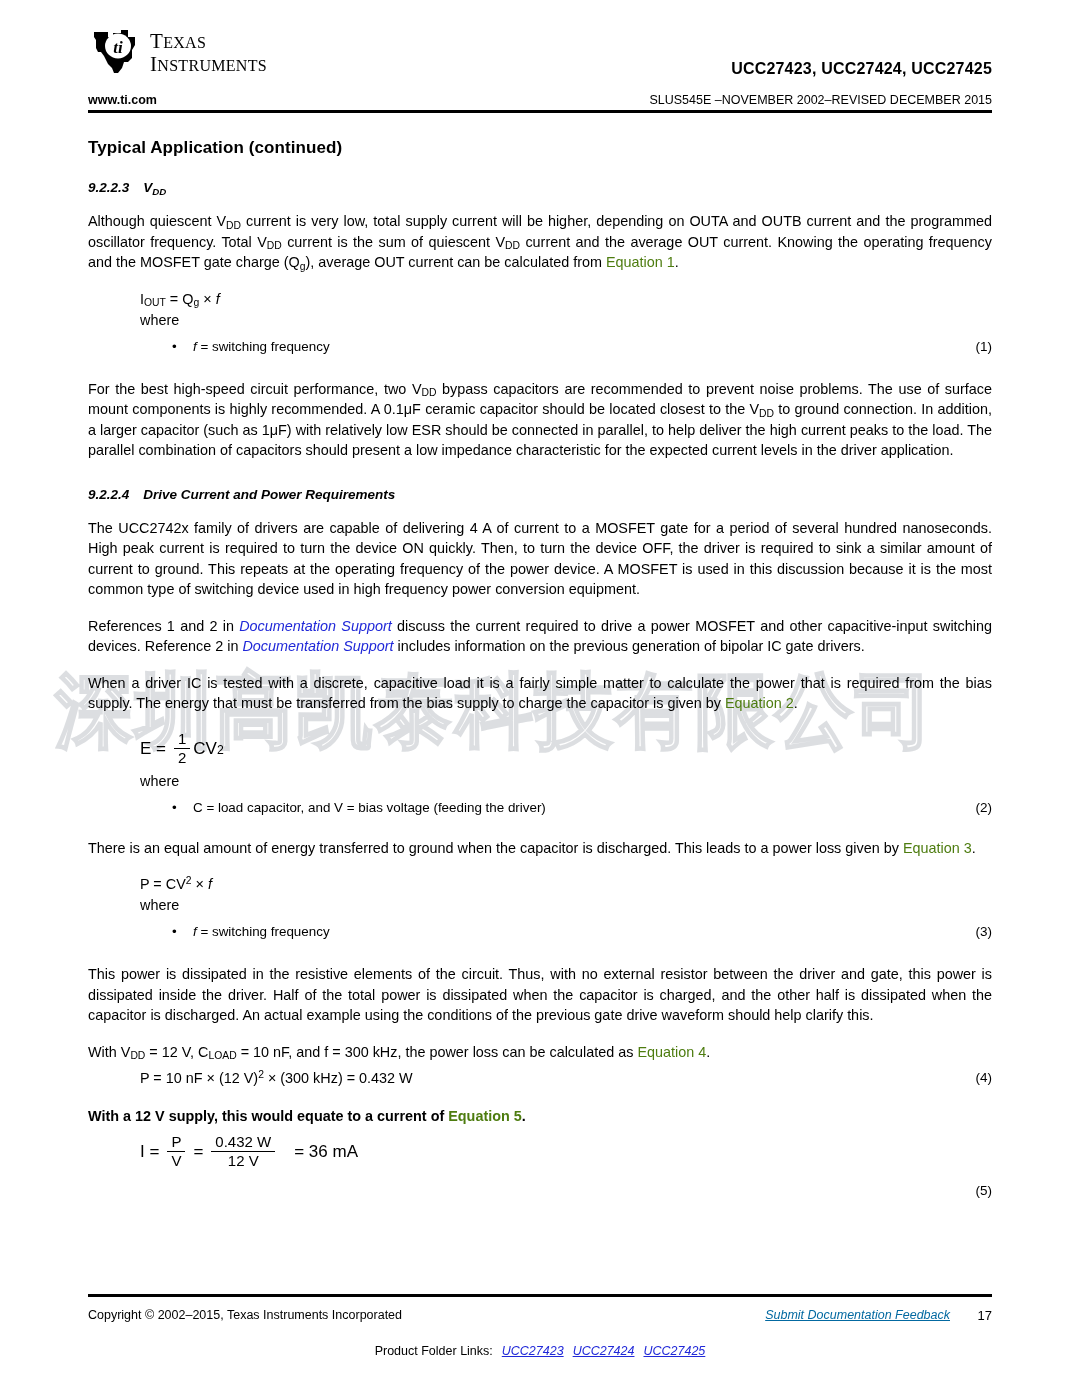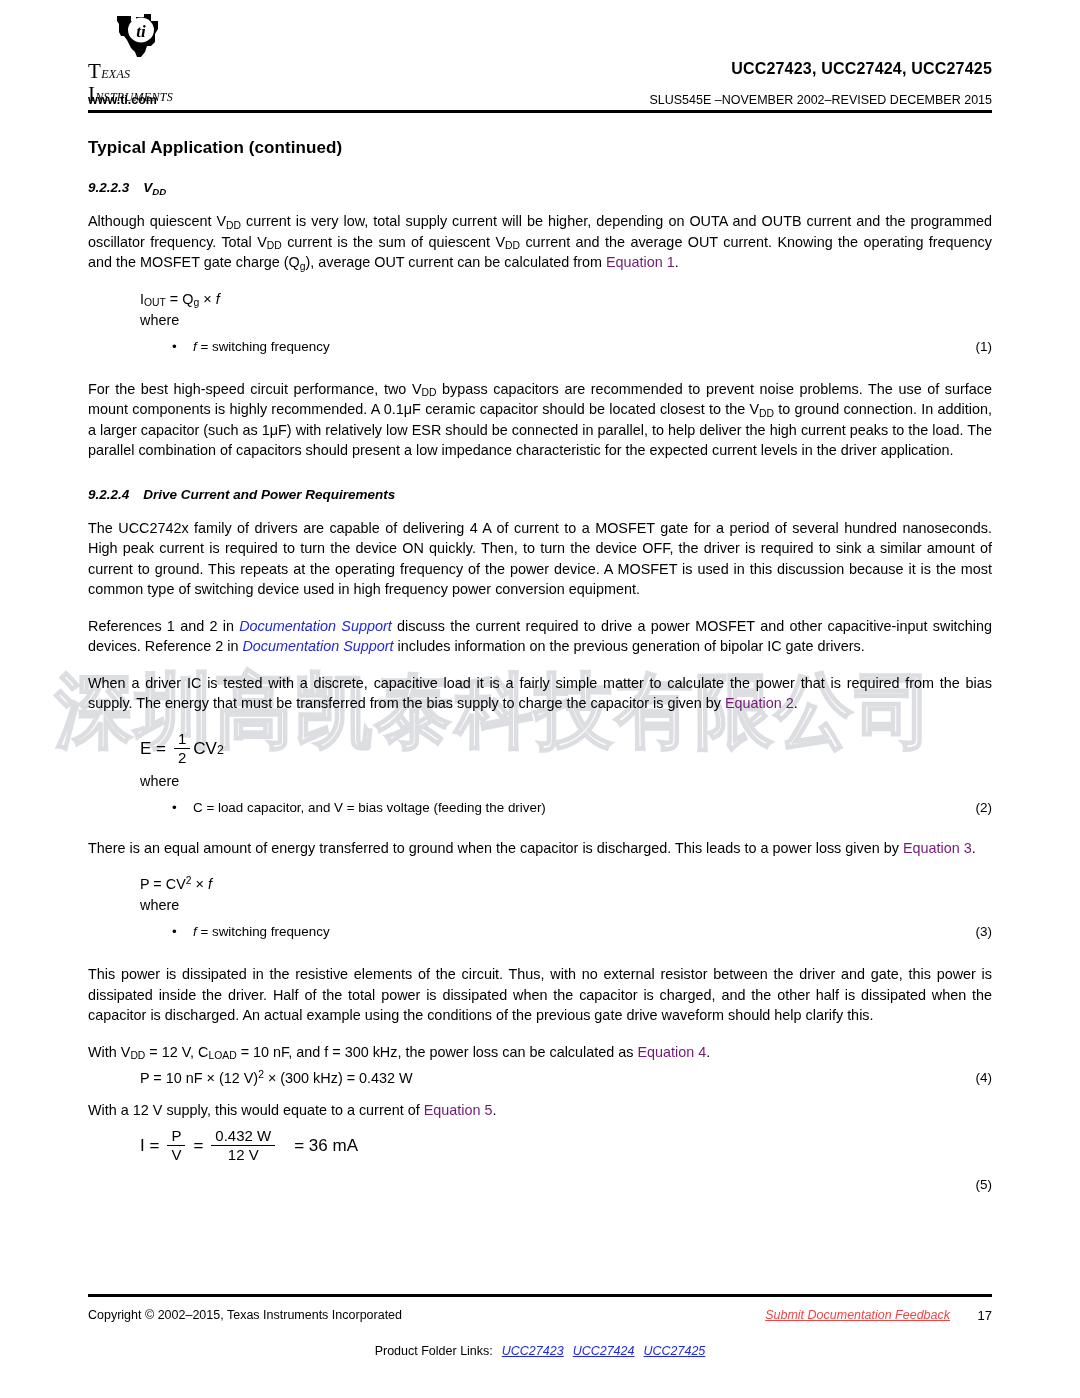"ti" .ti-logo { align-items: flex-end -> center; flex-direction: column -> none; top: 12px -> 28px }
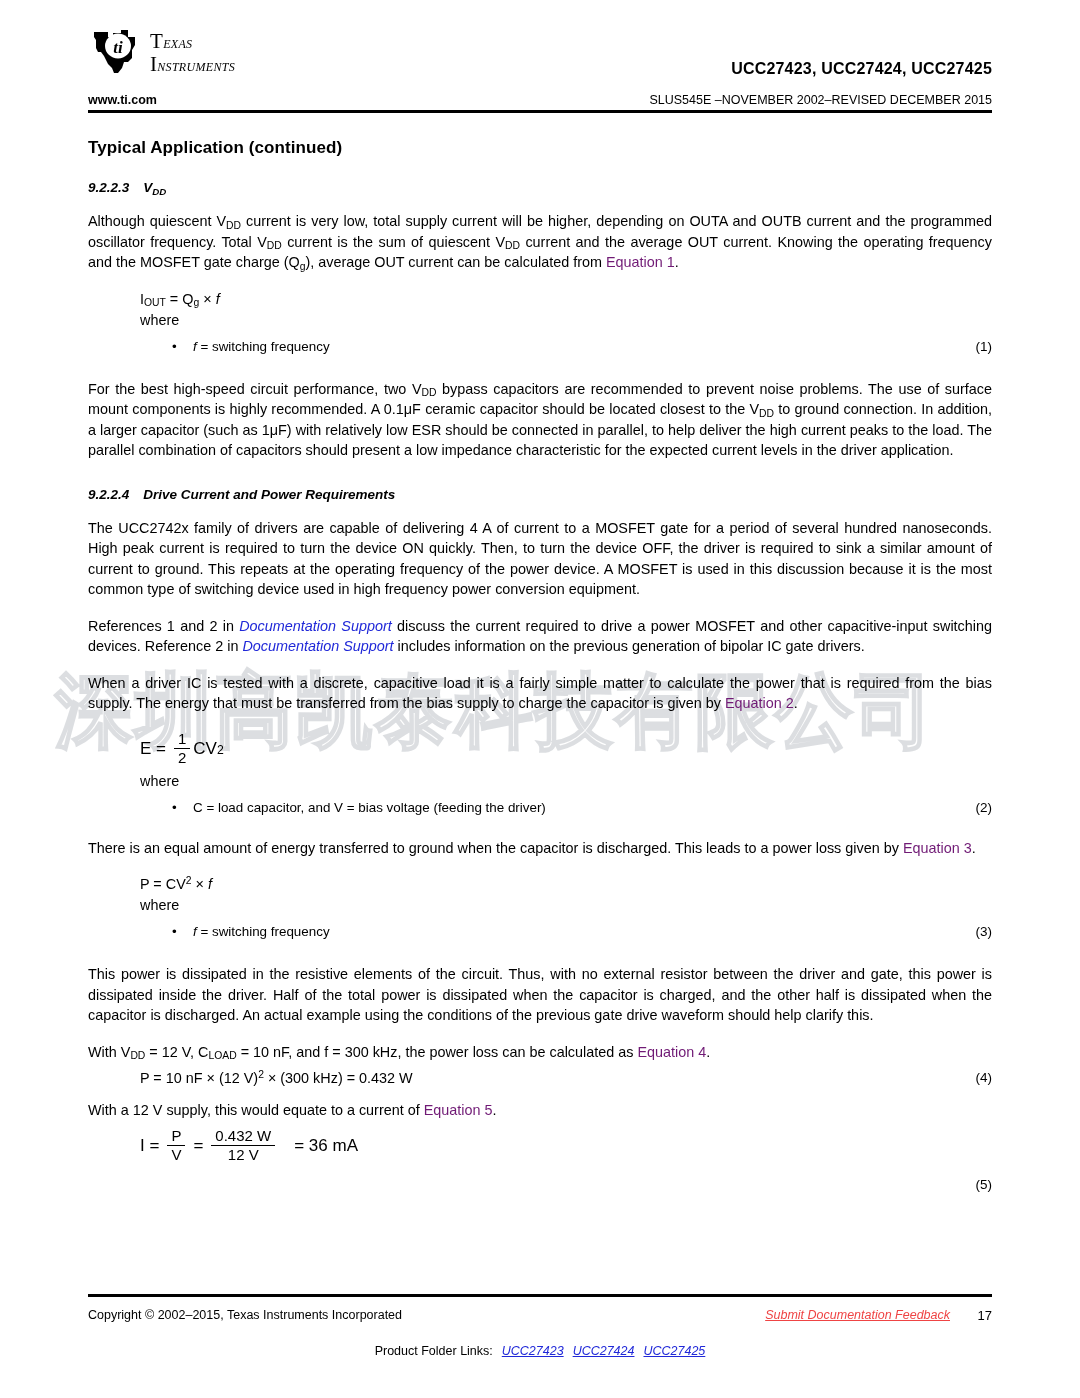"EXAS" .ti-wordmark .small-caps { font-size: 12px -> 16px; font-style: italic -> none }
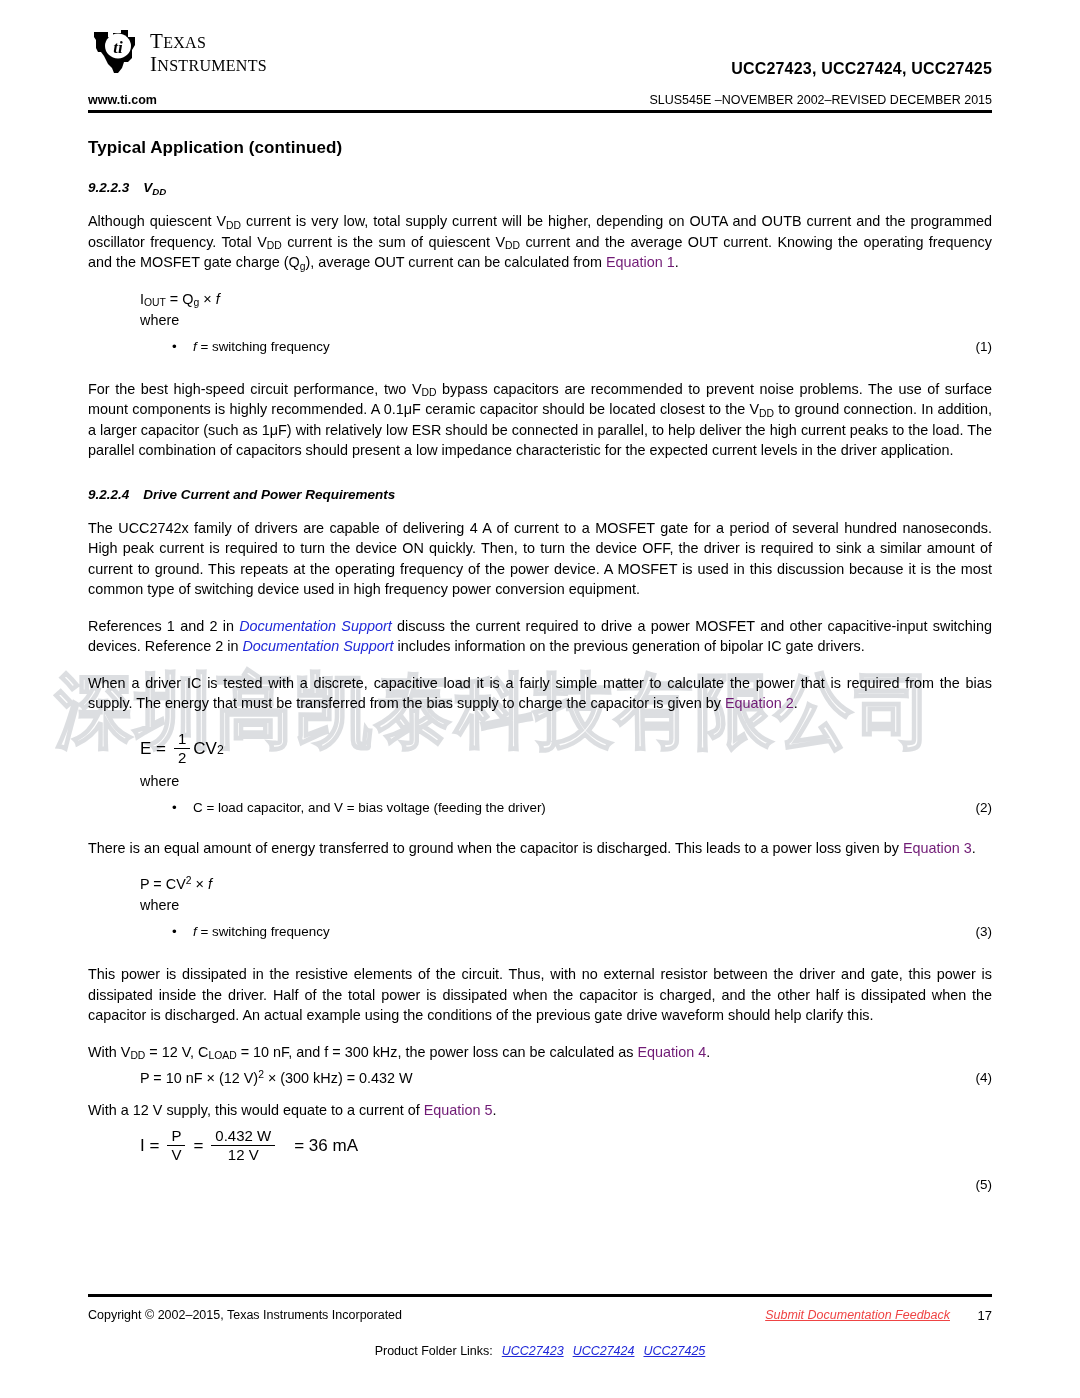"Equation 1" .lnk { color: #701a75 -> #4d7c0f }
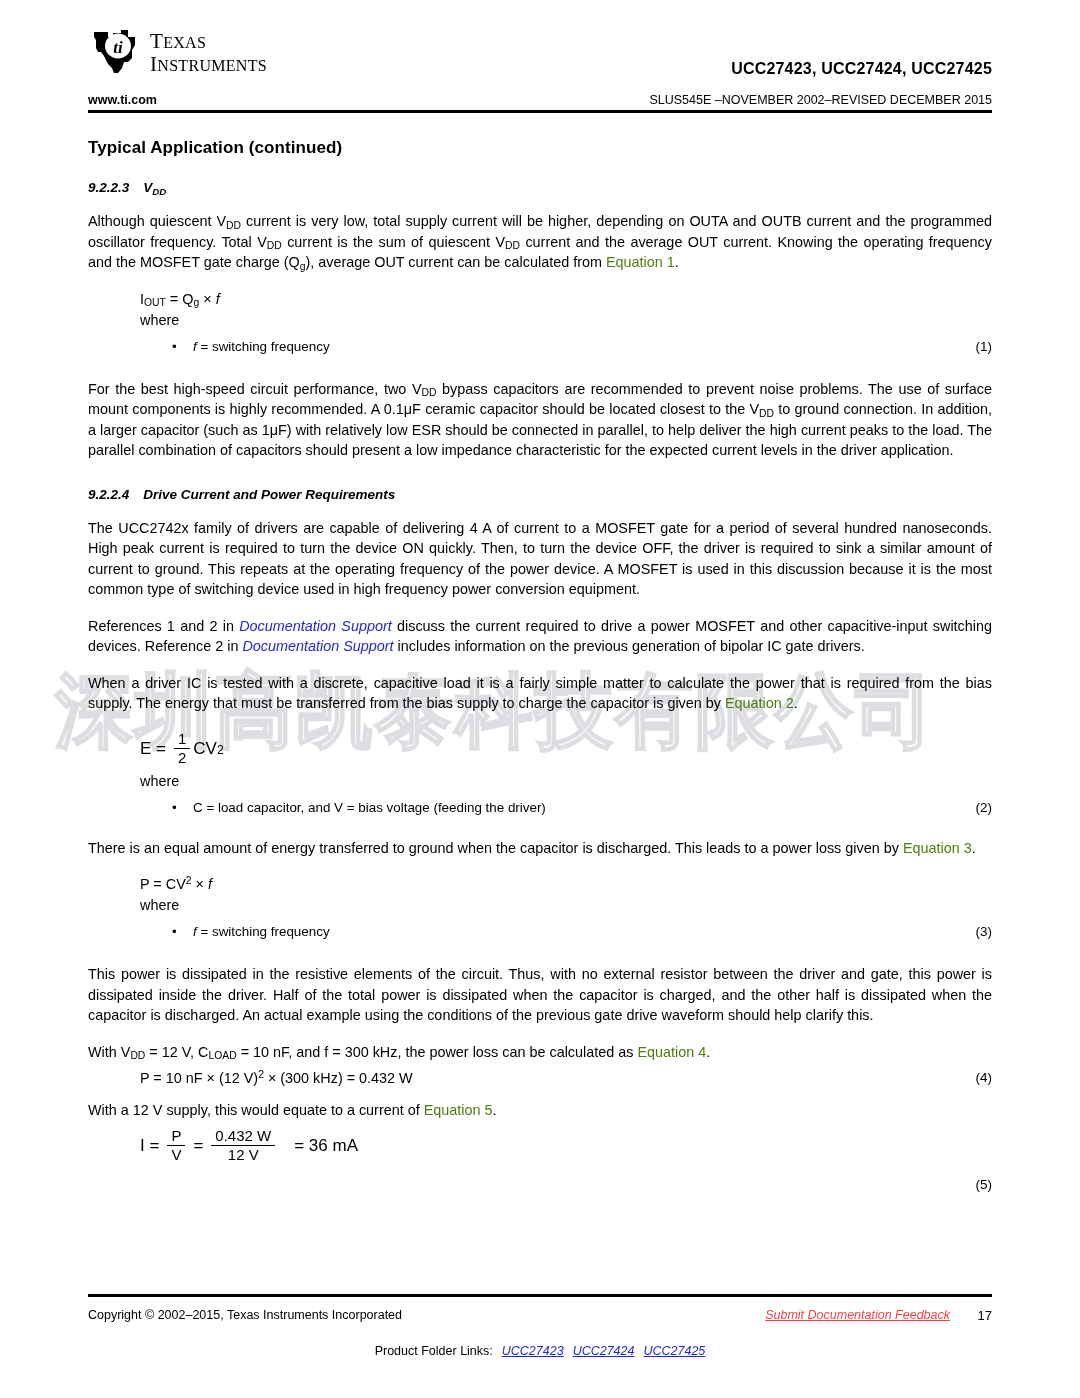"With a 12 V supply," p.body { font-weight: none -> bold; margin-top: 12px -> 18px }
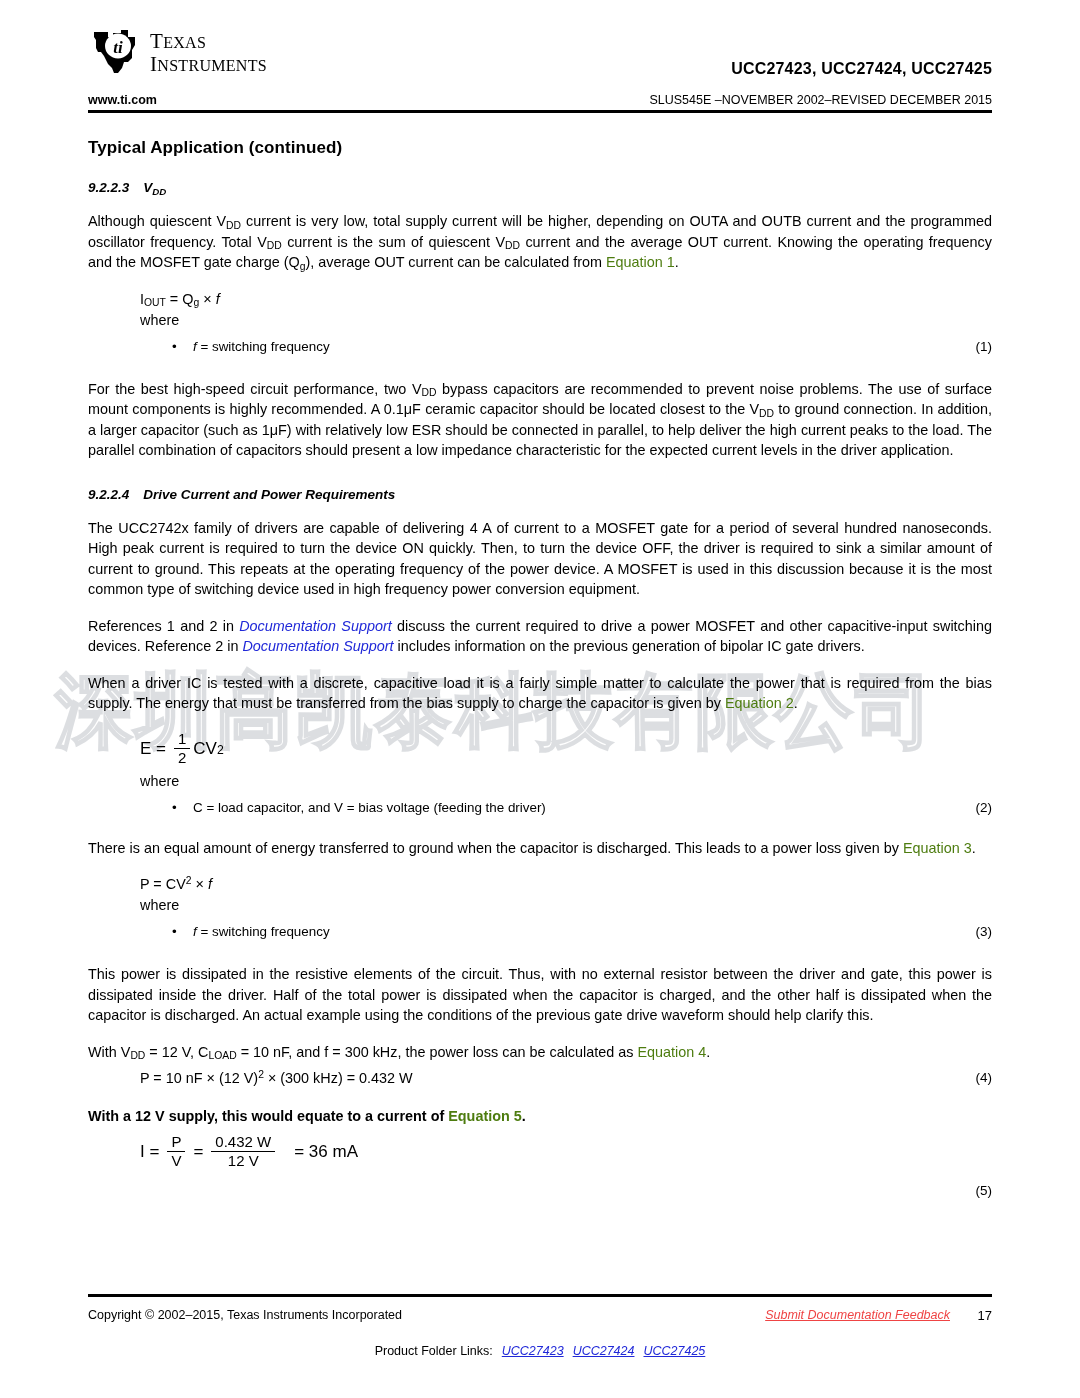"Submit Documentation Feedback" .feedback { color: #ef4444 -> #0369a1 }
